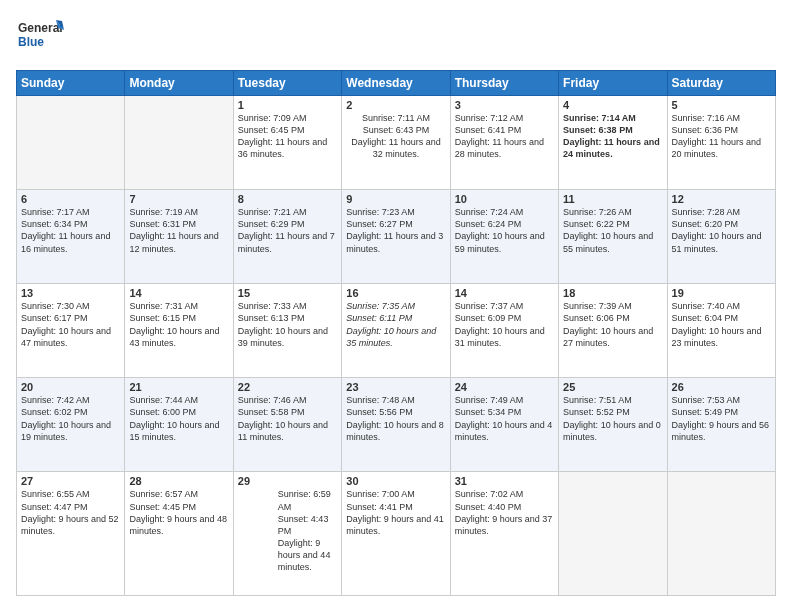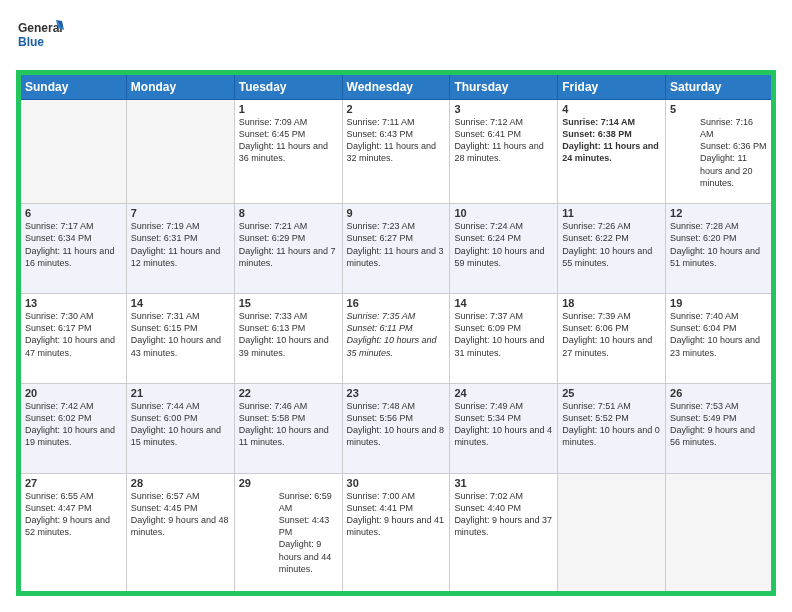"Sunday" .calendar { border: 5px solid #22c55e -> 1px solid #22c55e }
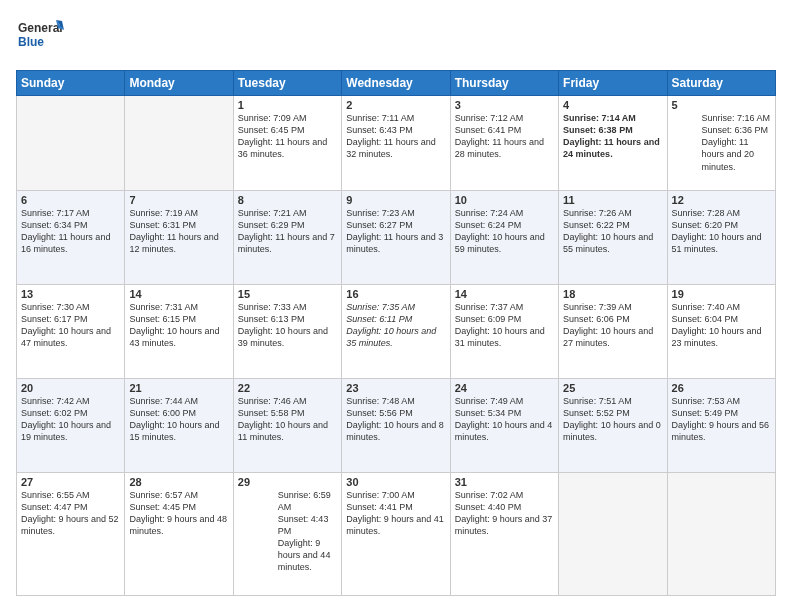"Sunrise: 7:11 AM" div.cell-content { text-align: none -> center }
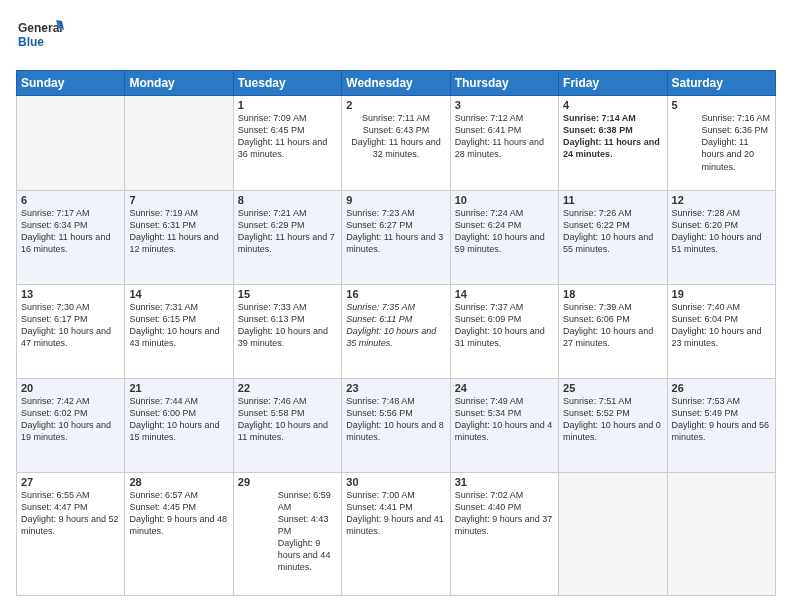"Sunrise: 7:16 AM" div.cell-content { margin-left: 30px -> none }
